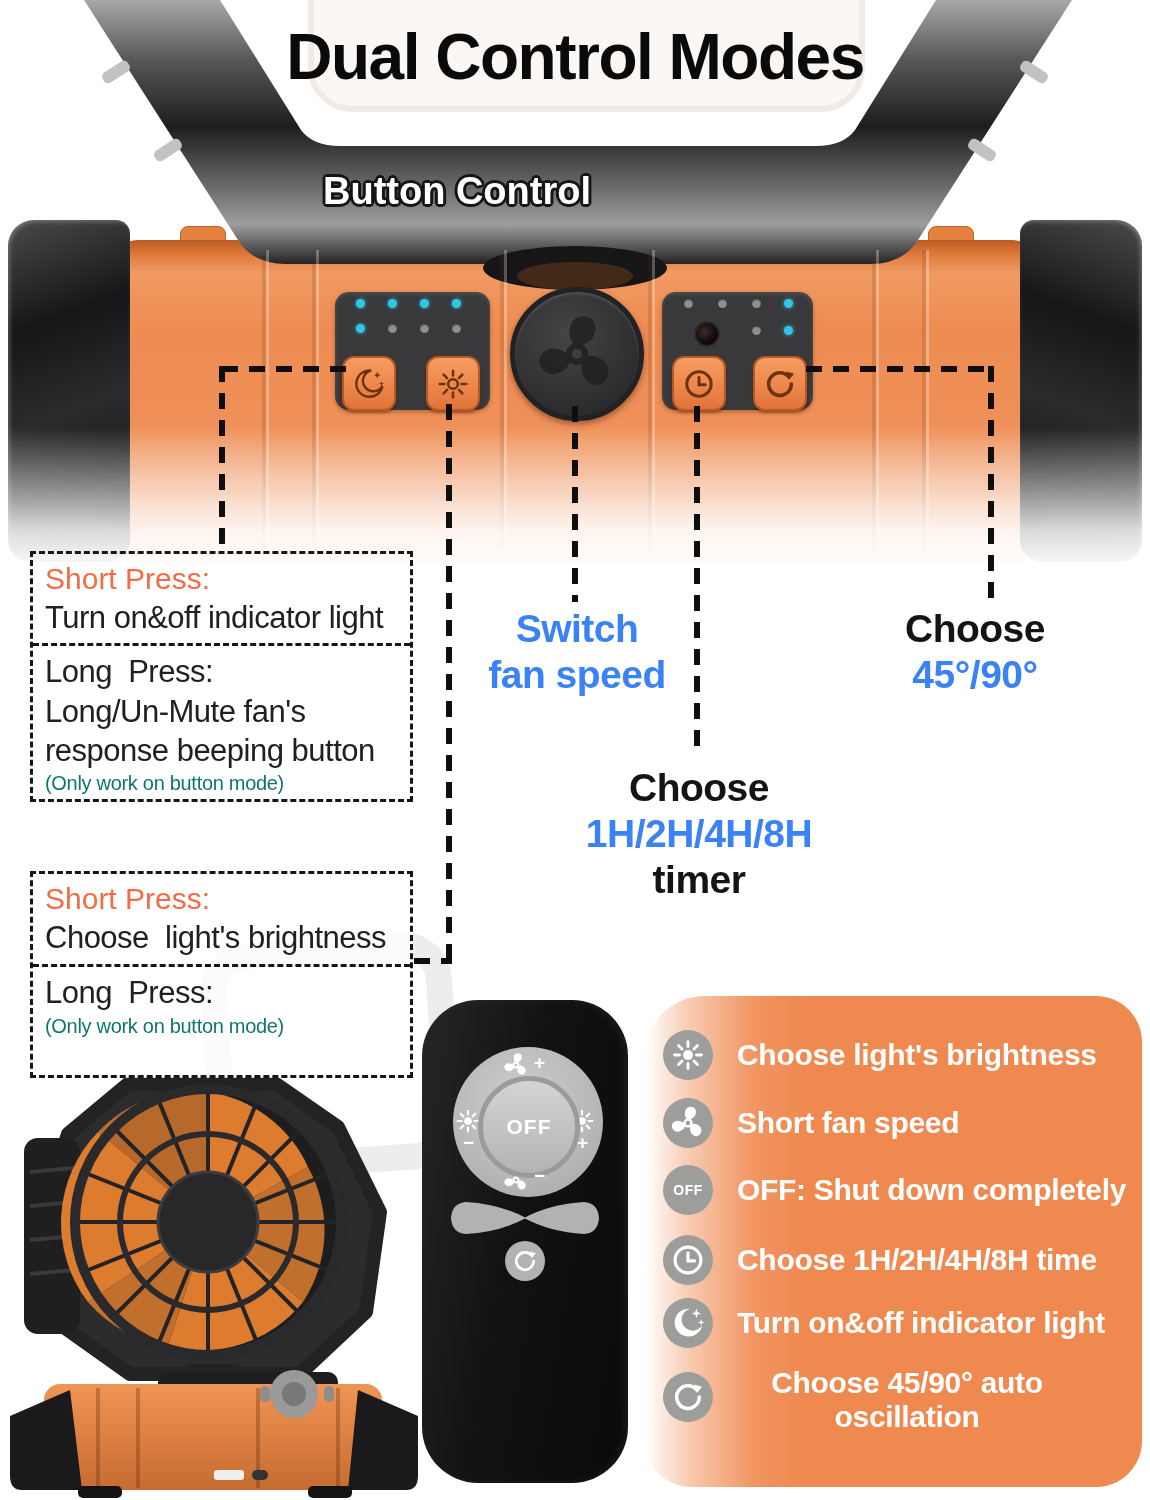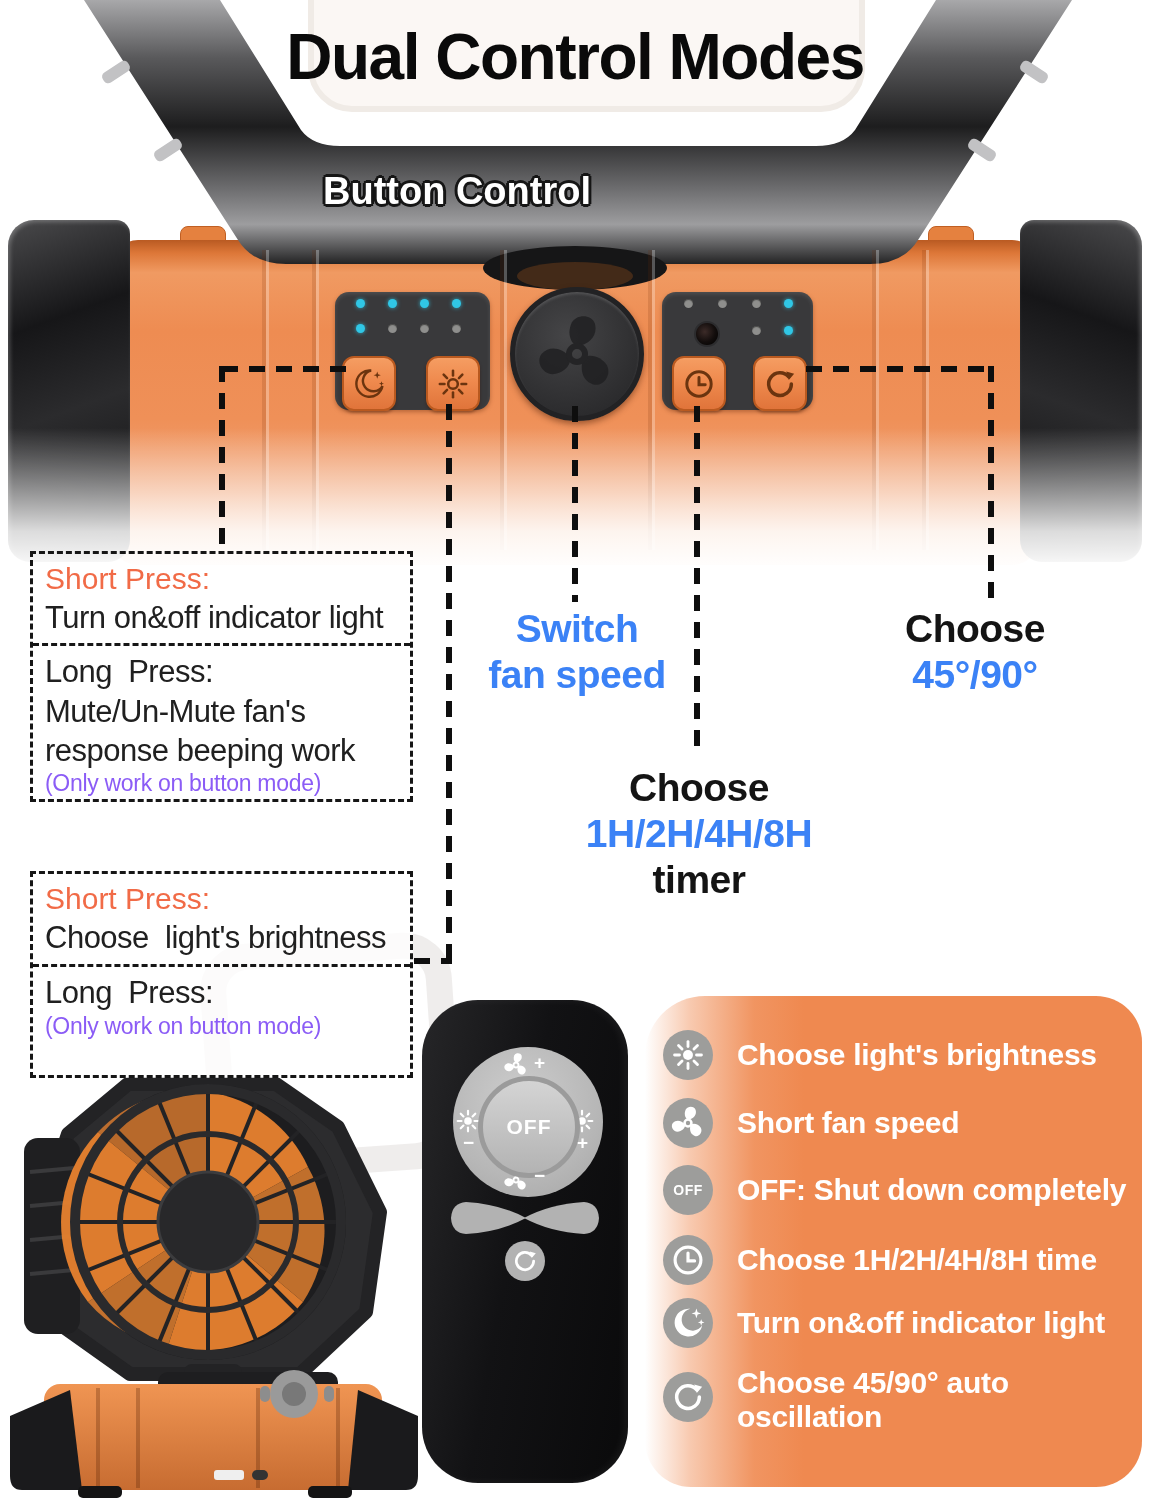"Mute/Un-Mute fan's" div.press-text { text: Mute/Un-Mute -> Long/Un-Mute }
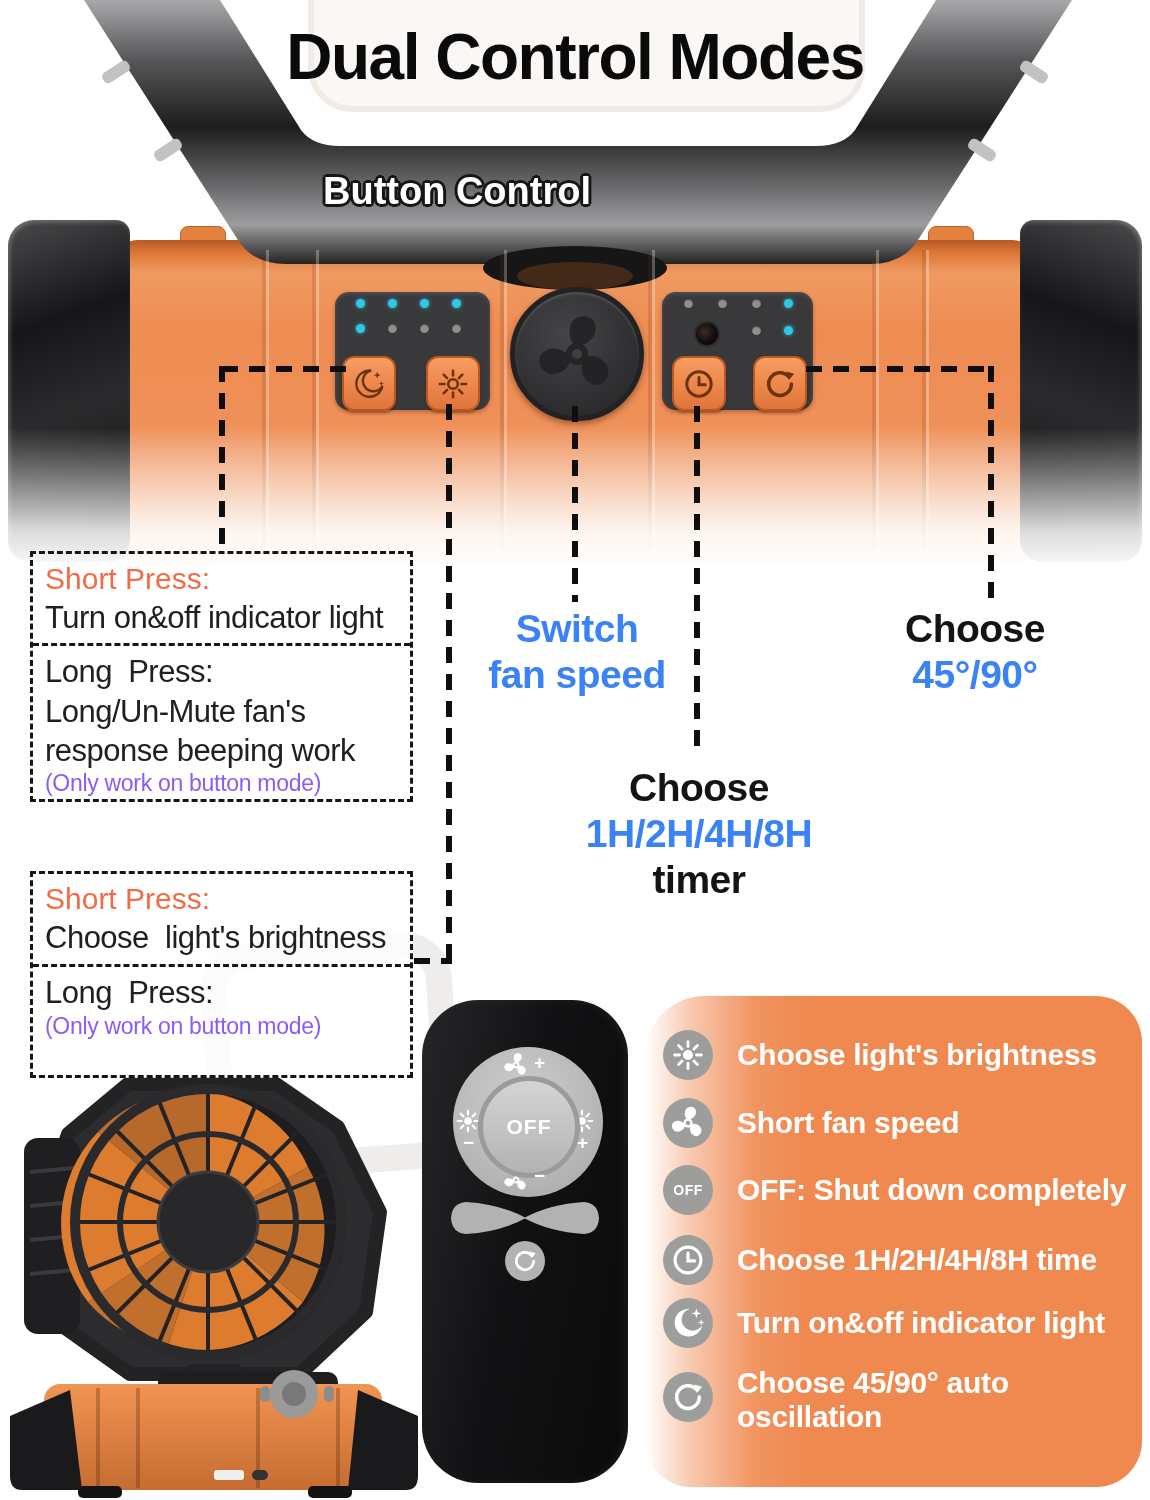"response beeping work" div.press-text { text: work -> button }
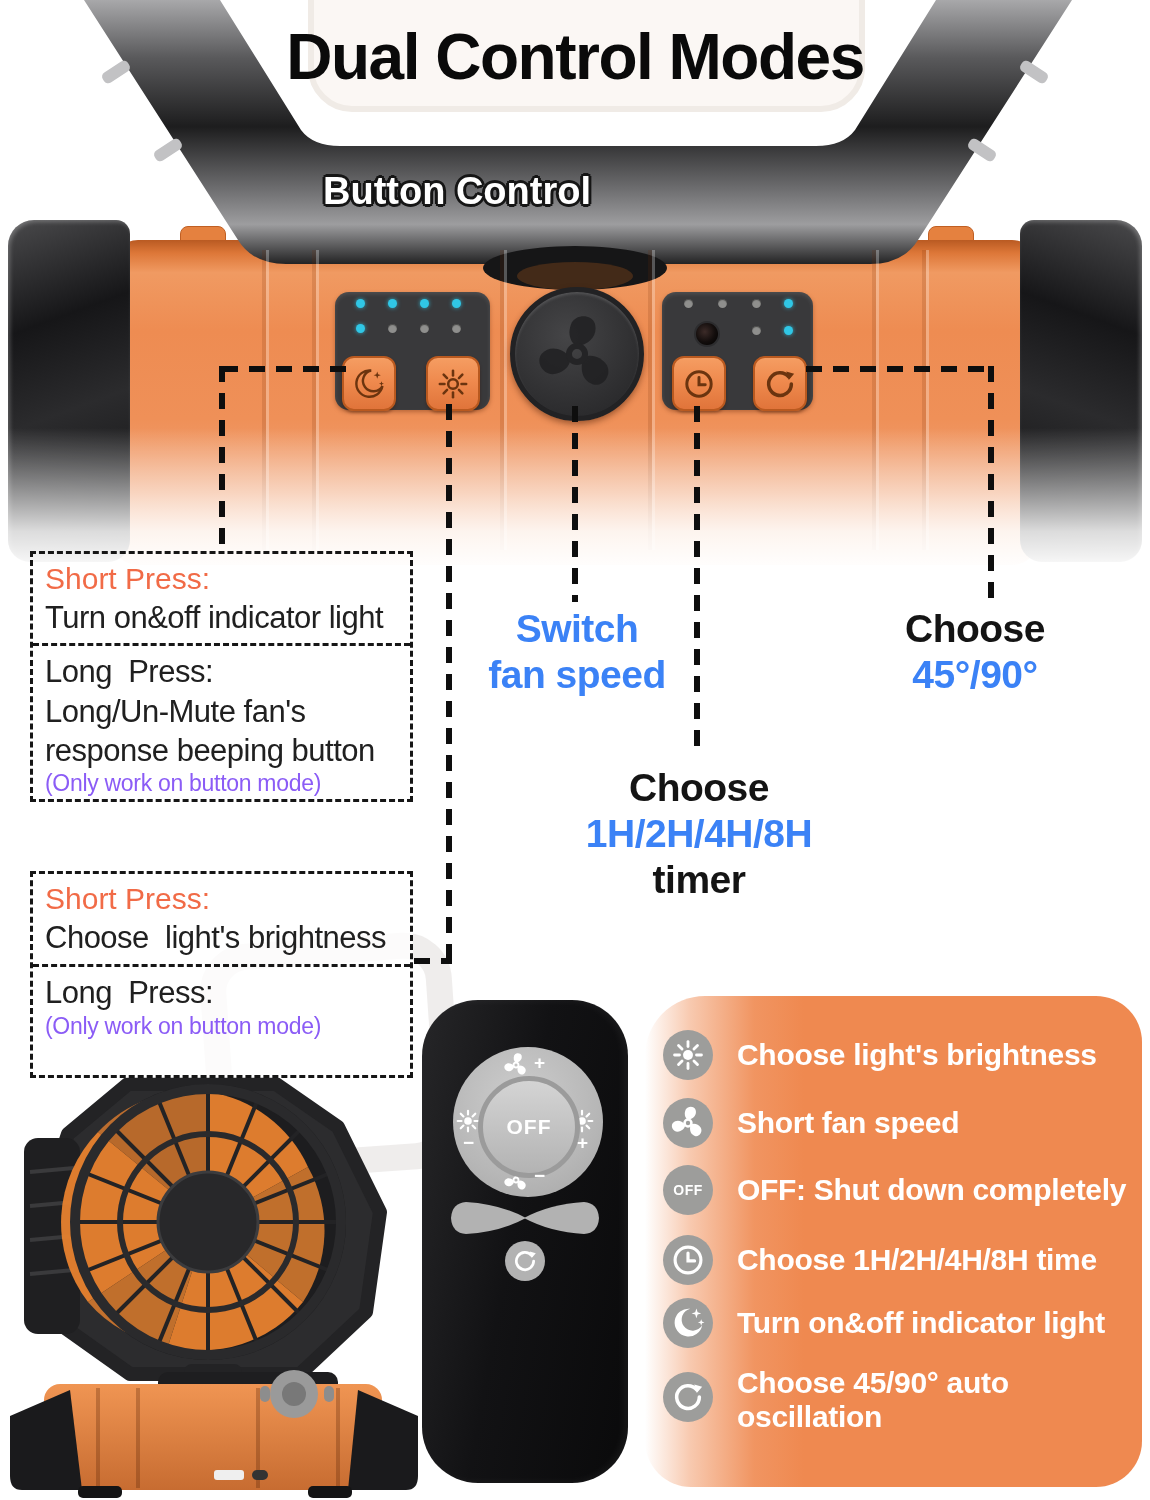"(Only work on button mode)" .press-note { color: #8b5cf6 -> #0f766e; font-size: 23px -> 20px }
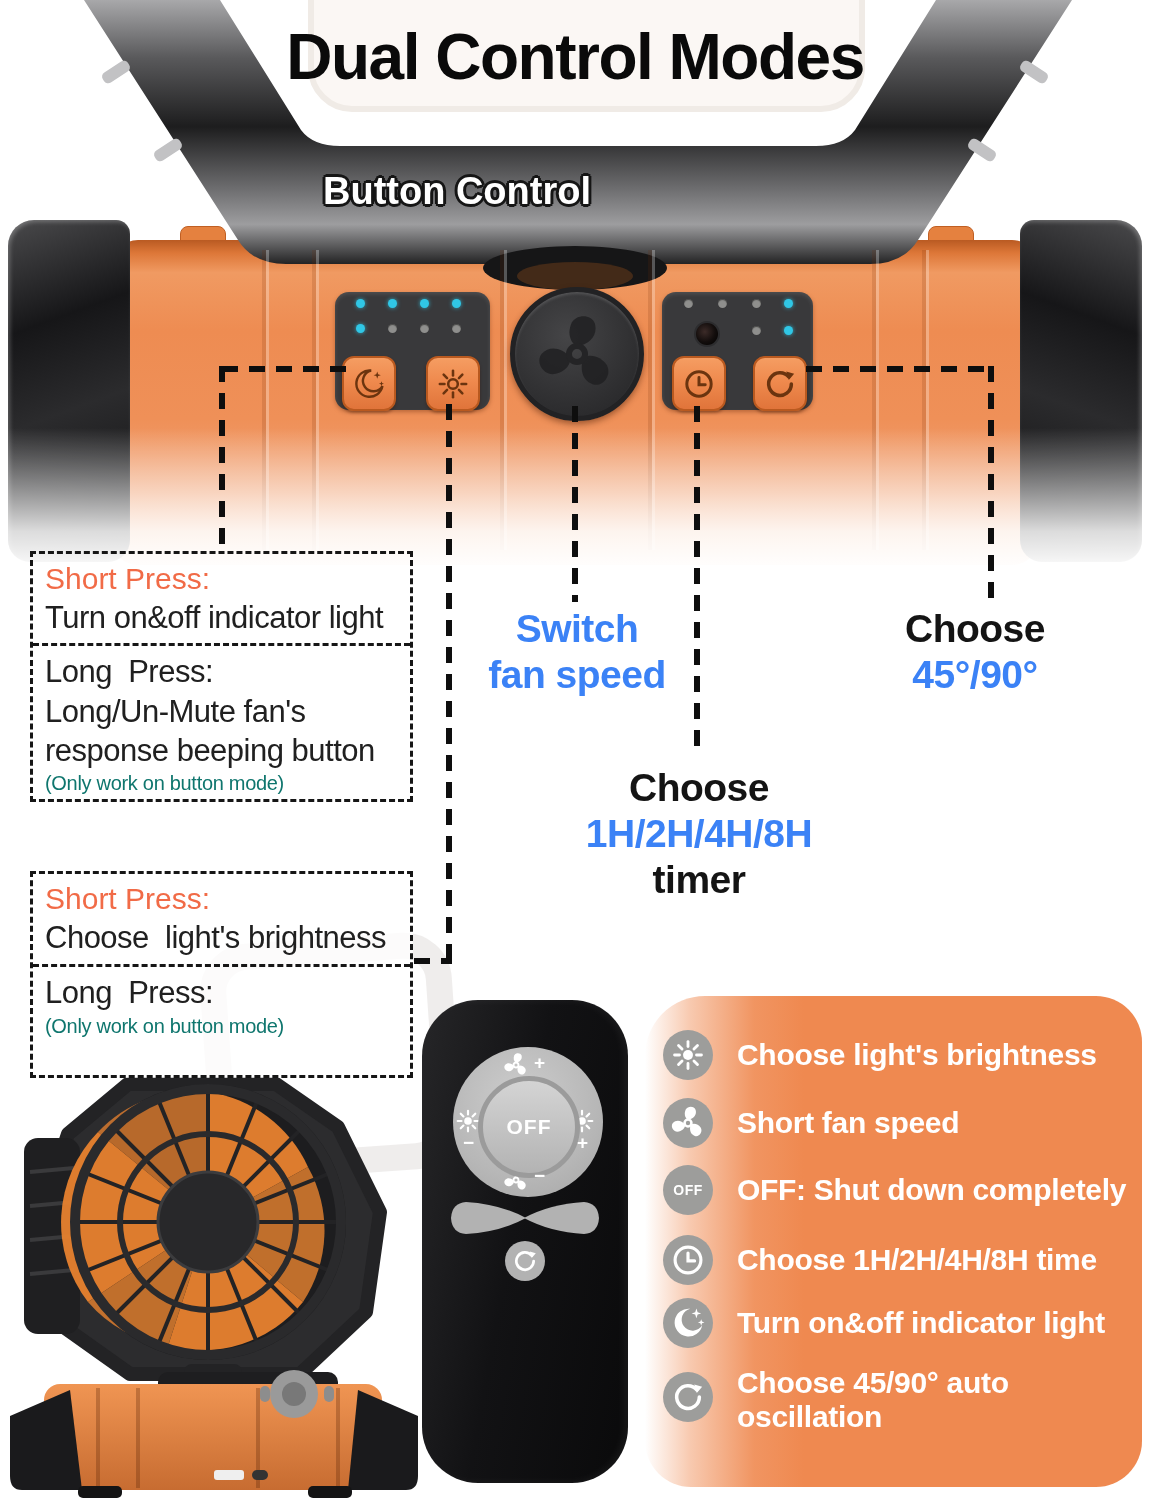"Choose 45/90° auto oscillation" .lrow-text.wrap { text-align: none -> center }
